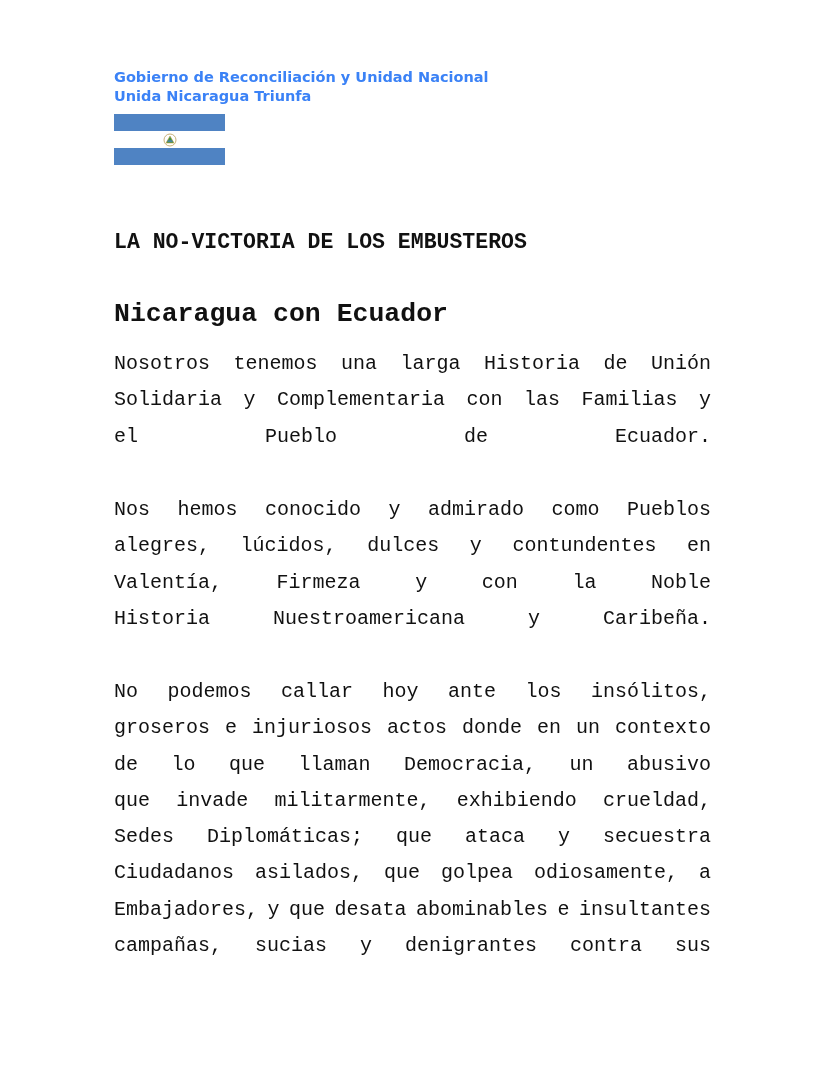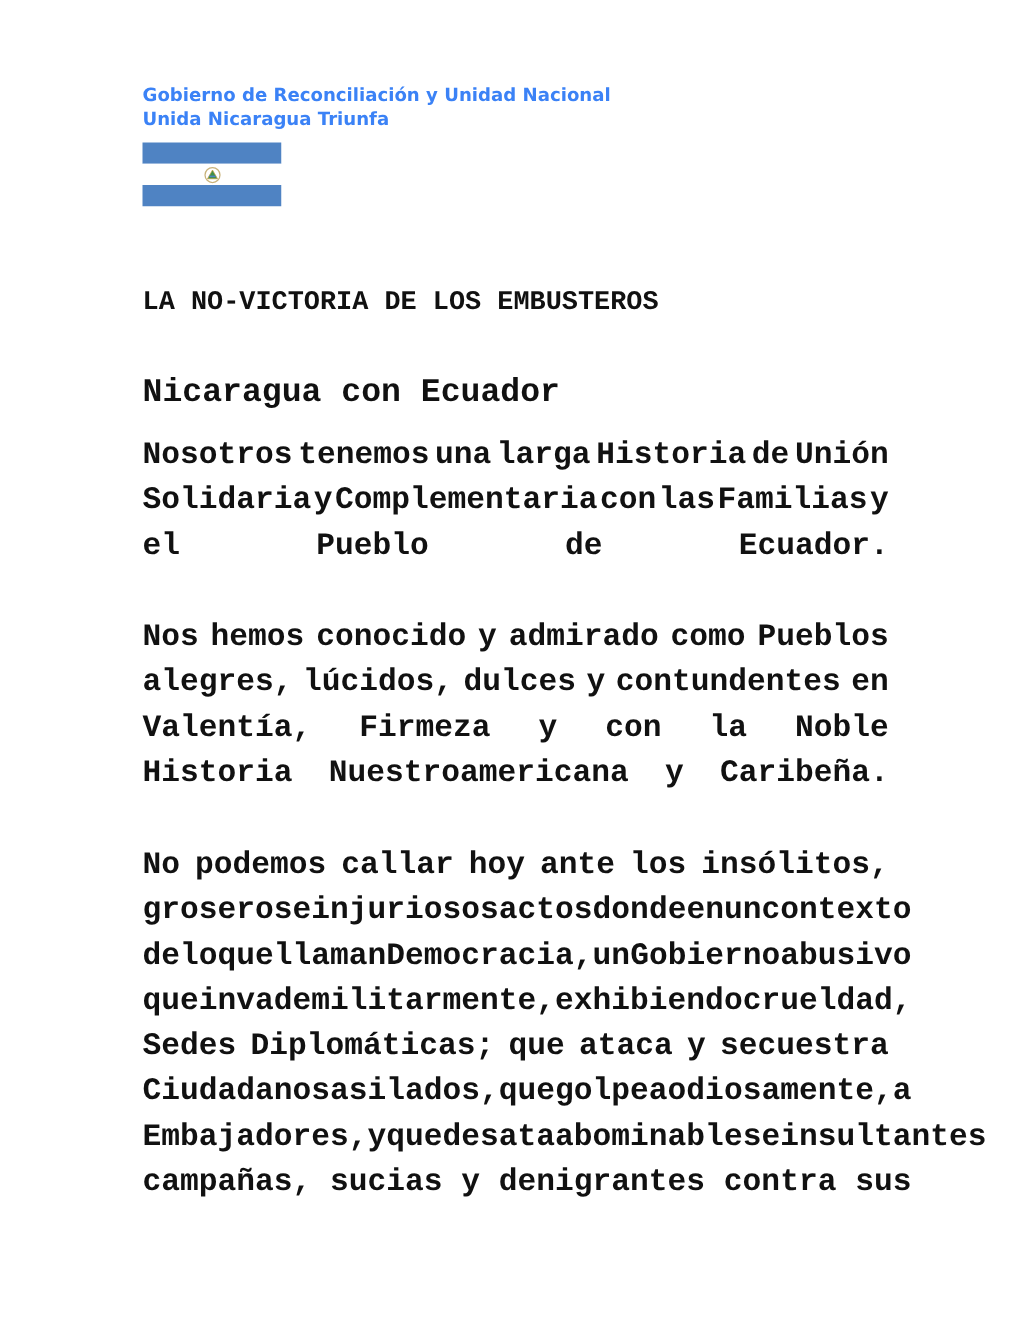"Nosotros" .para { font-size: 25px -> 20px; font-weight: bold -> normal }
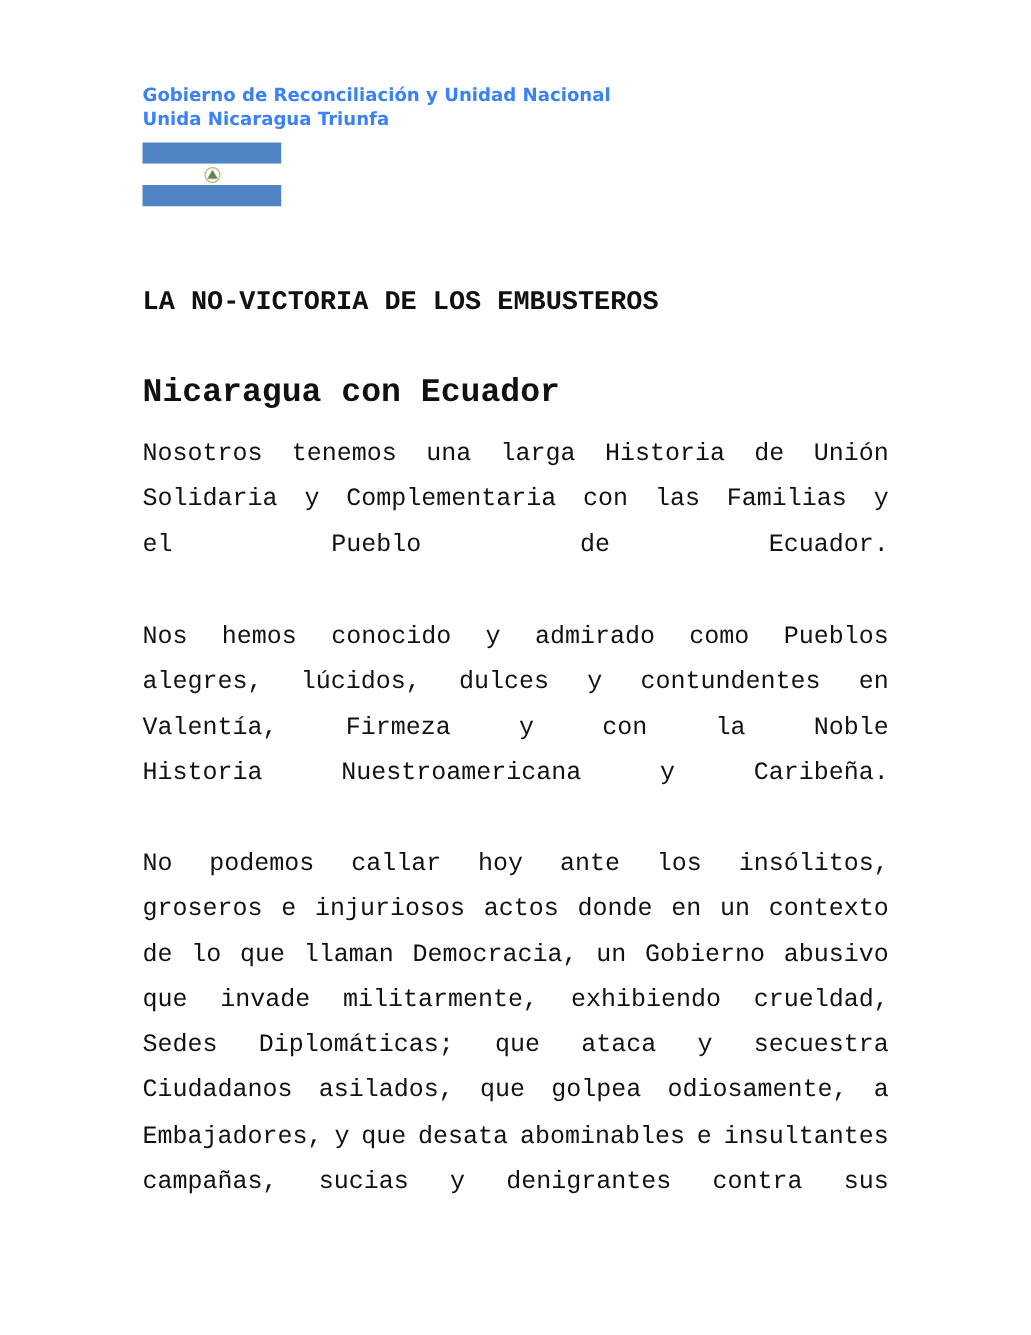"Gobierno" span { html: <span>Gobierno</span> -> none }
